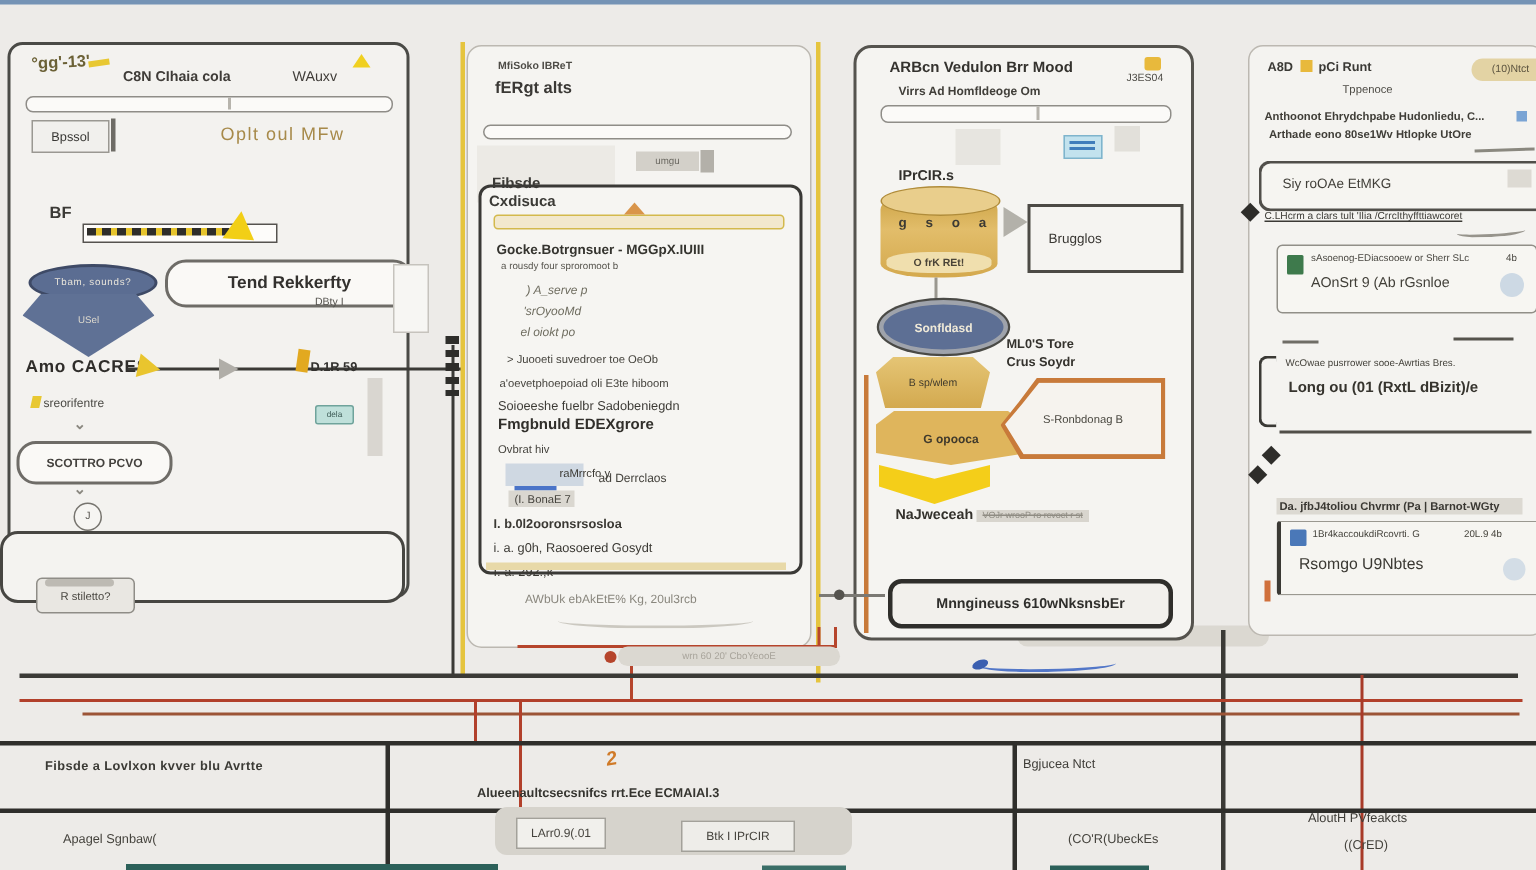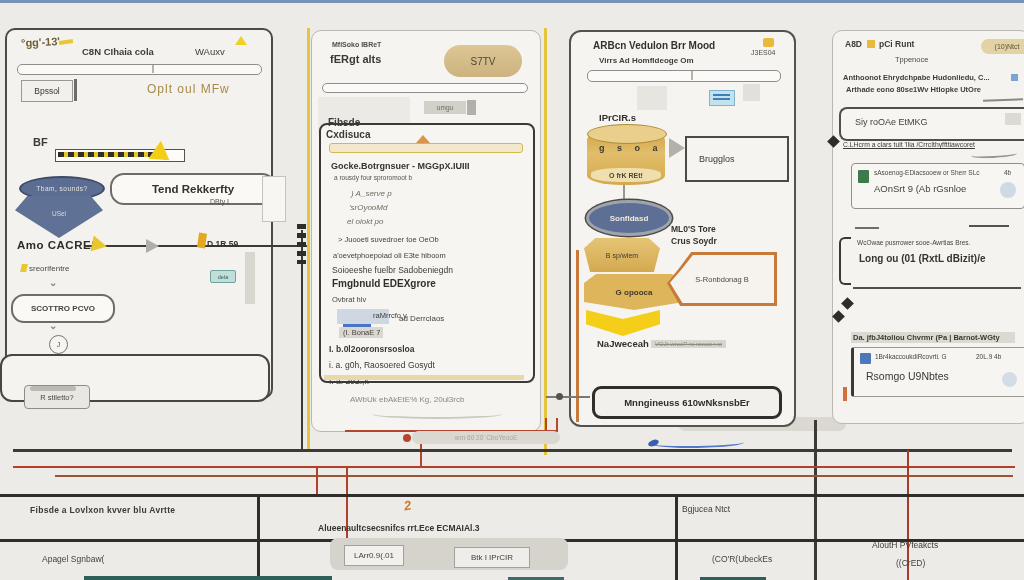"S7TV" div.abs { html: <div> <span>S7TV</span> </div> -> none }
